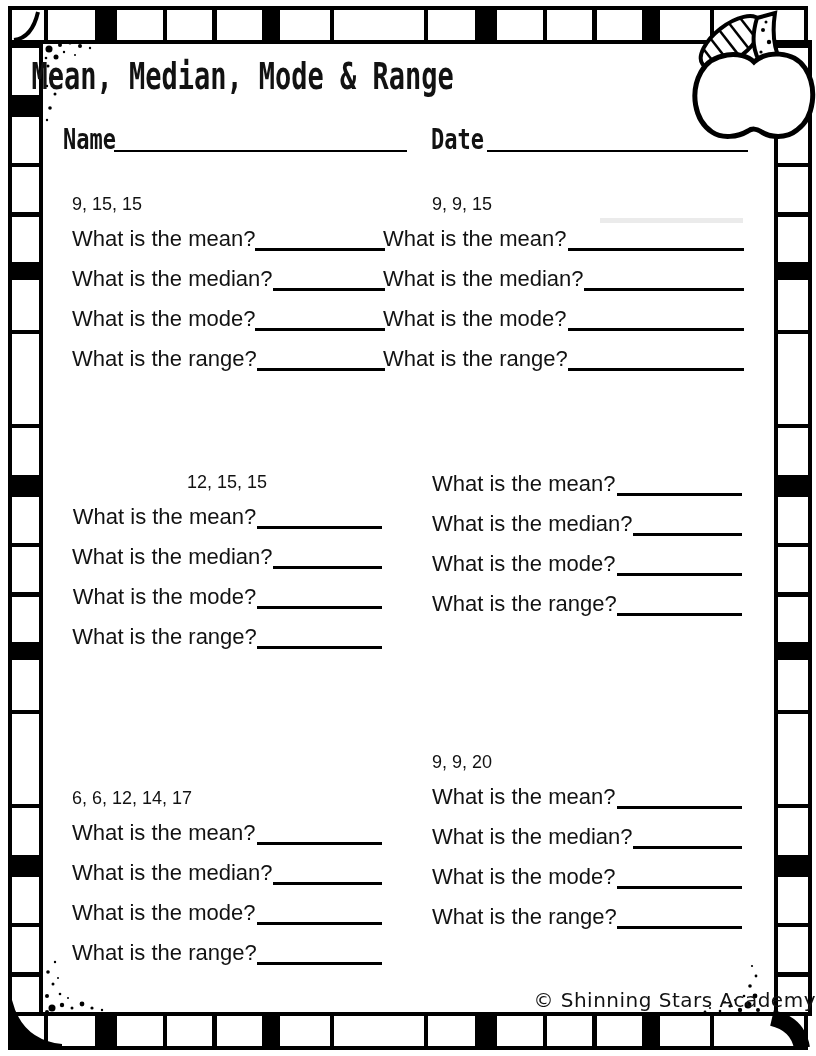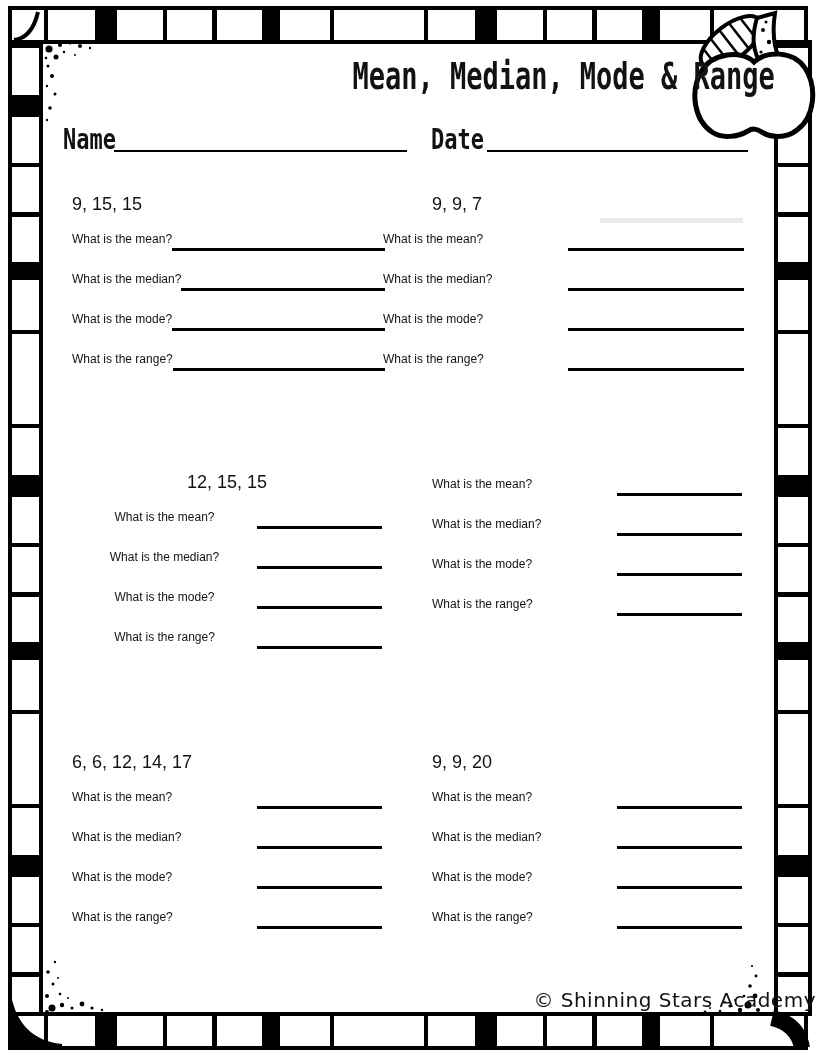"Mean, Median, Mode & Range" .title-wrap { text-align: right -> left }
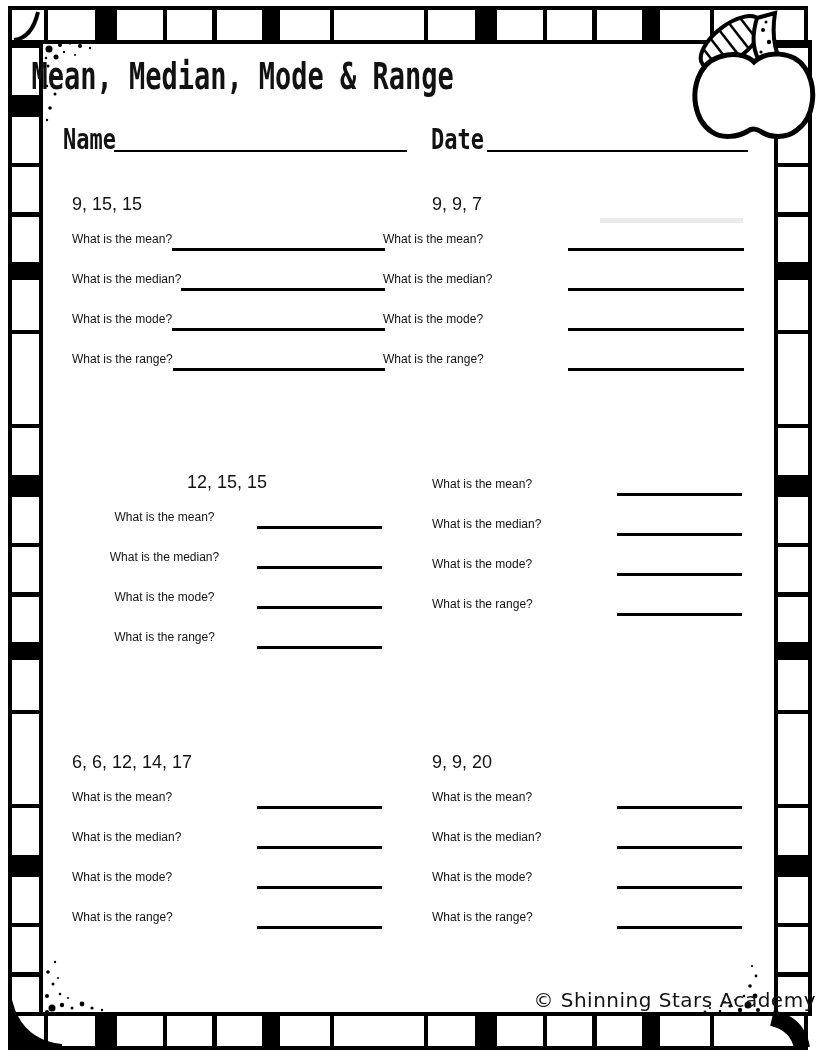"9, 9, 7" div.numbers { text: 7 -> 15 }
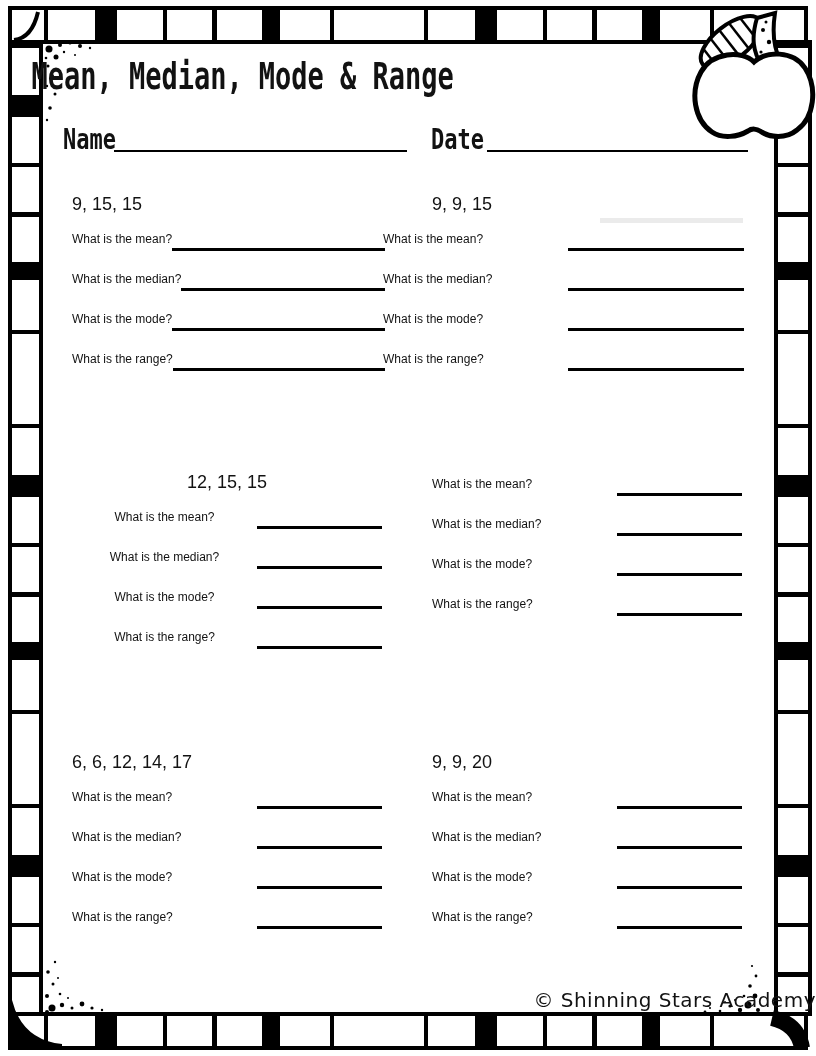"What is the mean?" .q-label { font-size: 12px -> 22px }
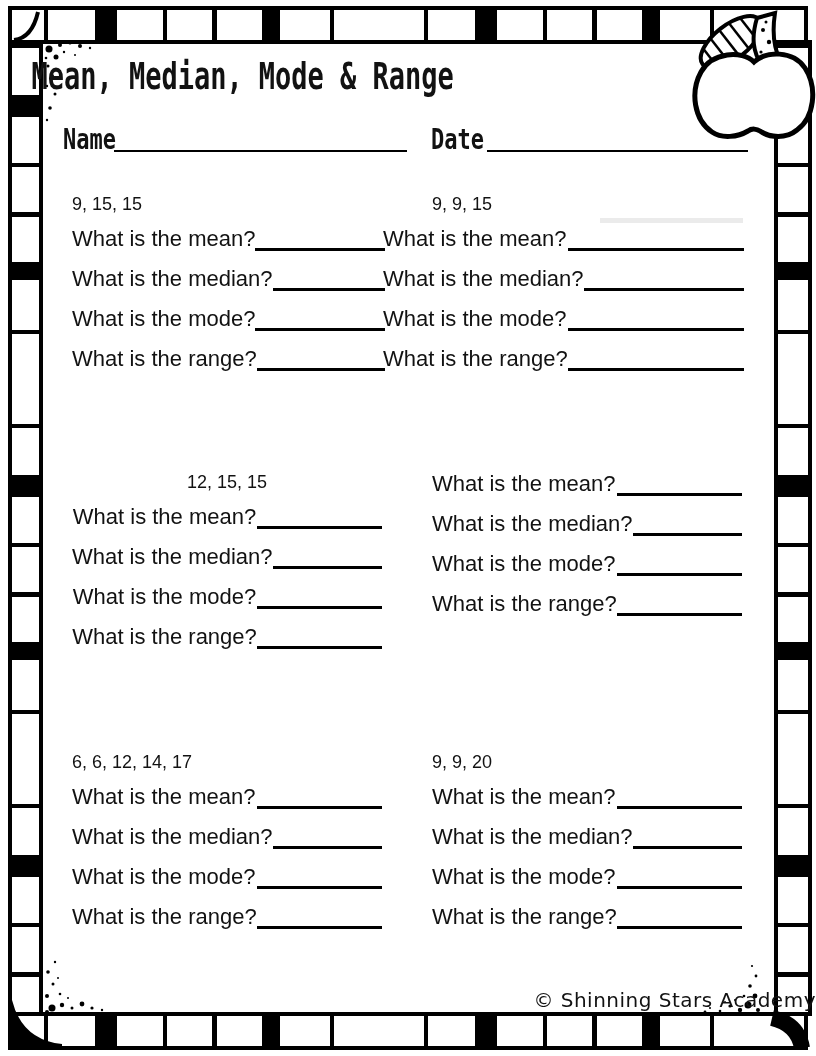"6, 6, 12, 14, 17" #p5 { top: 752px -> 788px }
